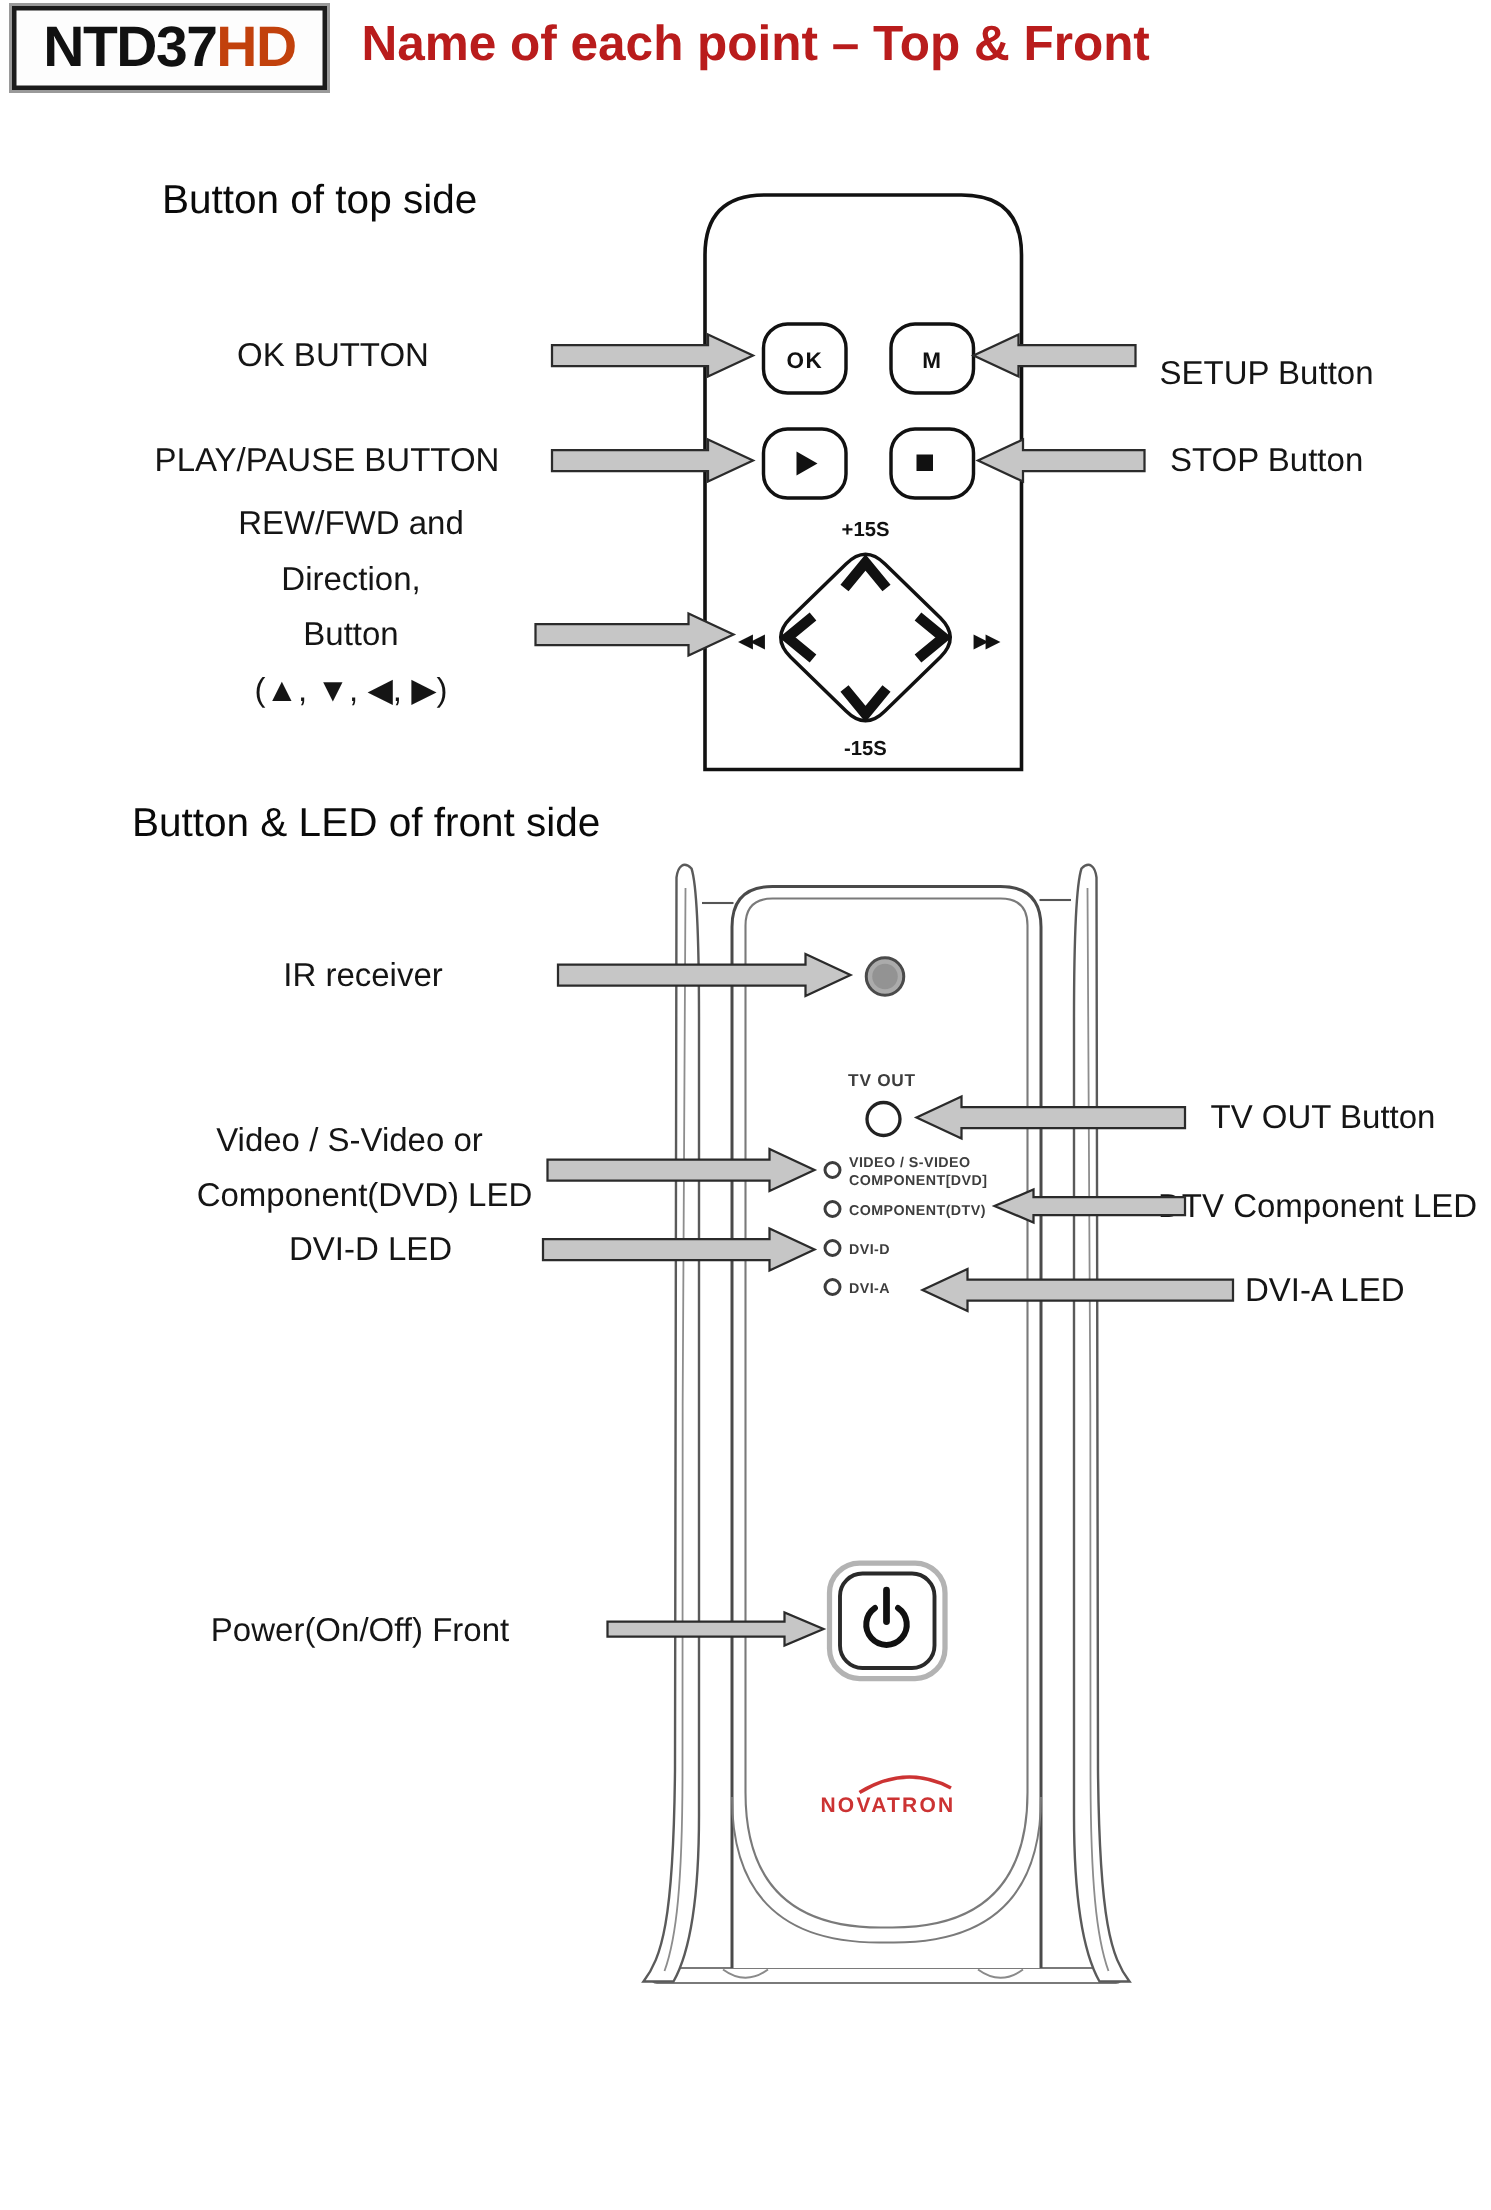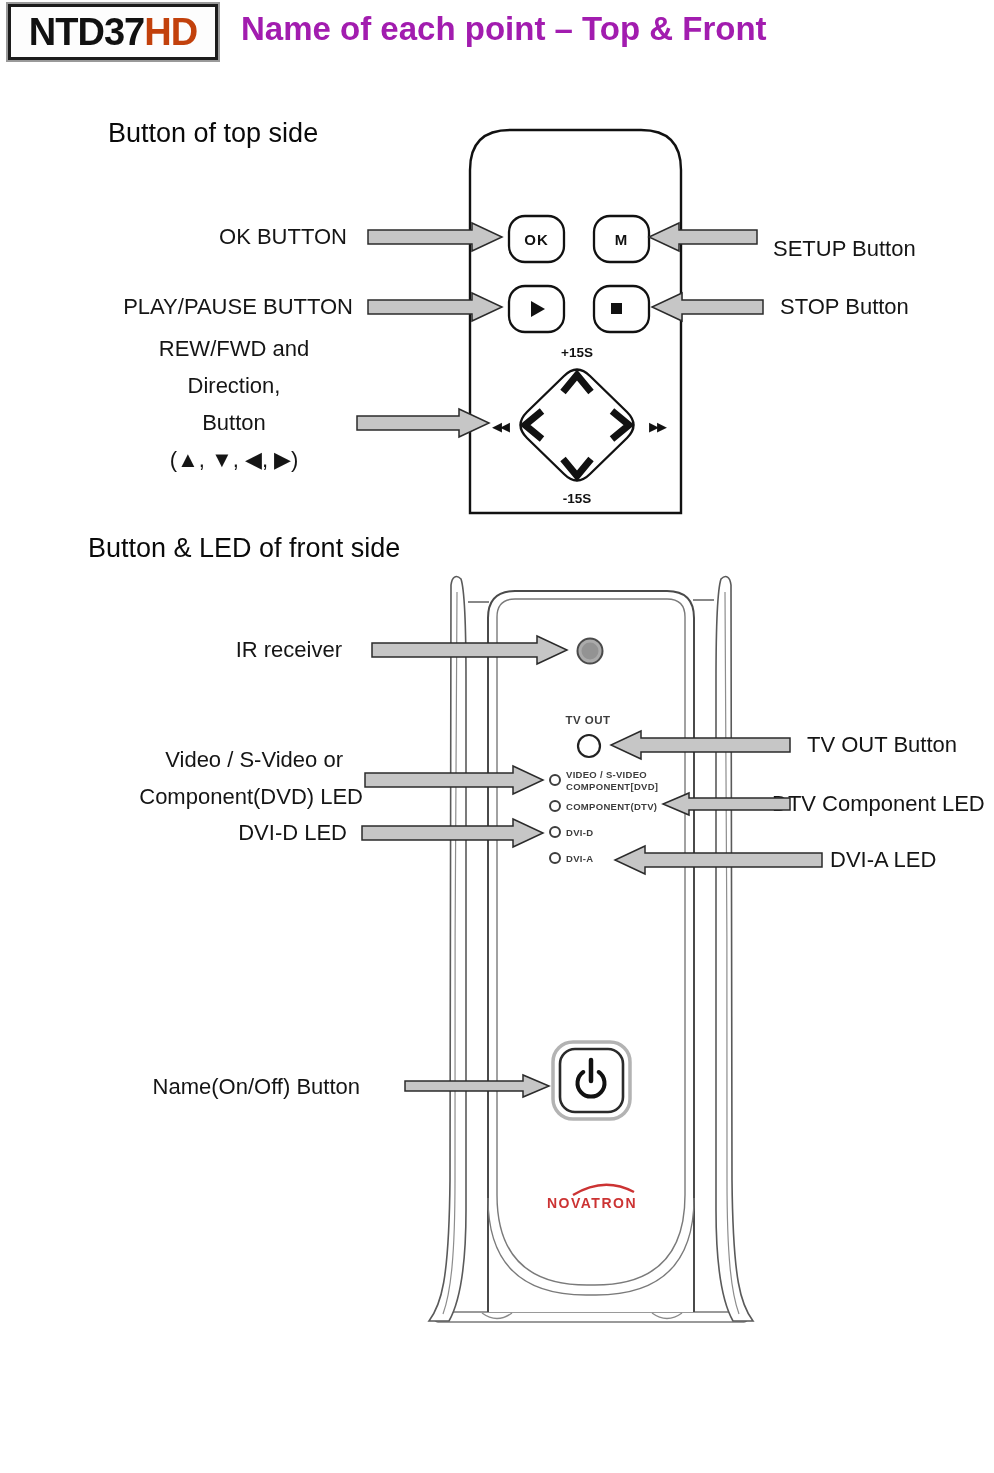"Name of each point –" #page-title { color: #a21caf -> #b91c1c }
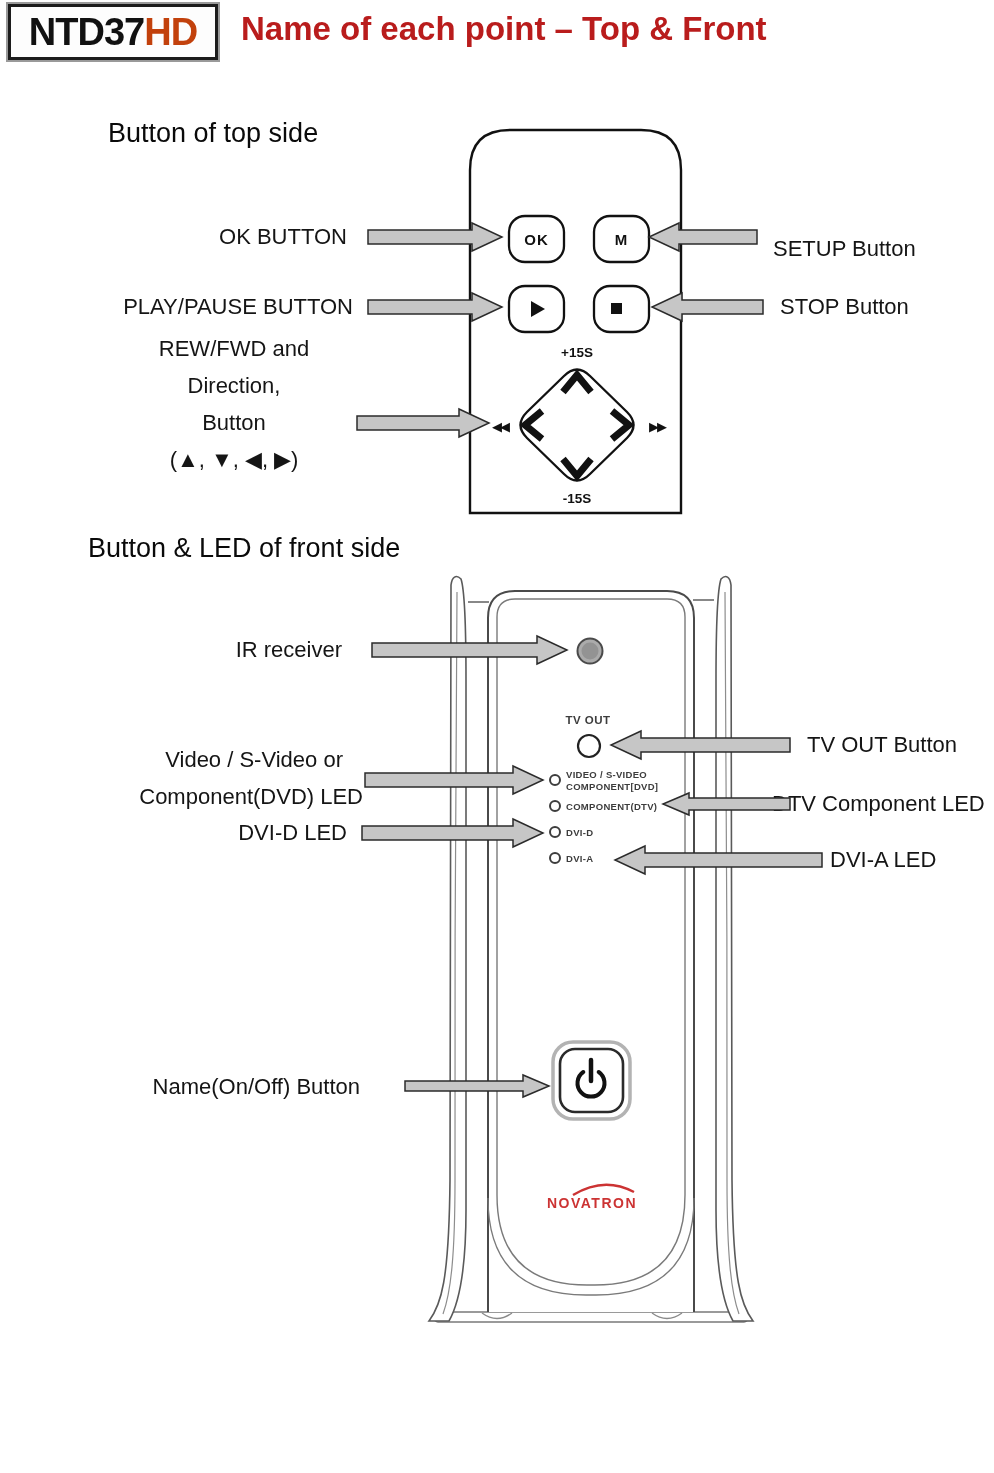"OK BUTTON" .lbl.r { text-align: right -> center }
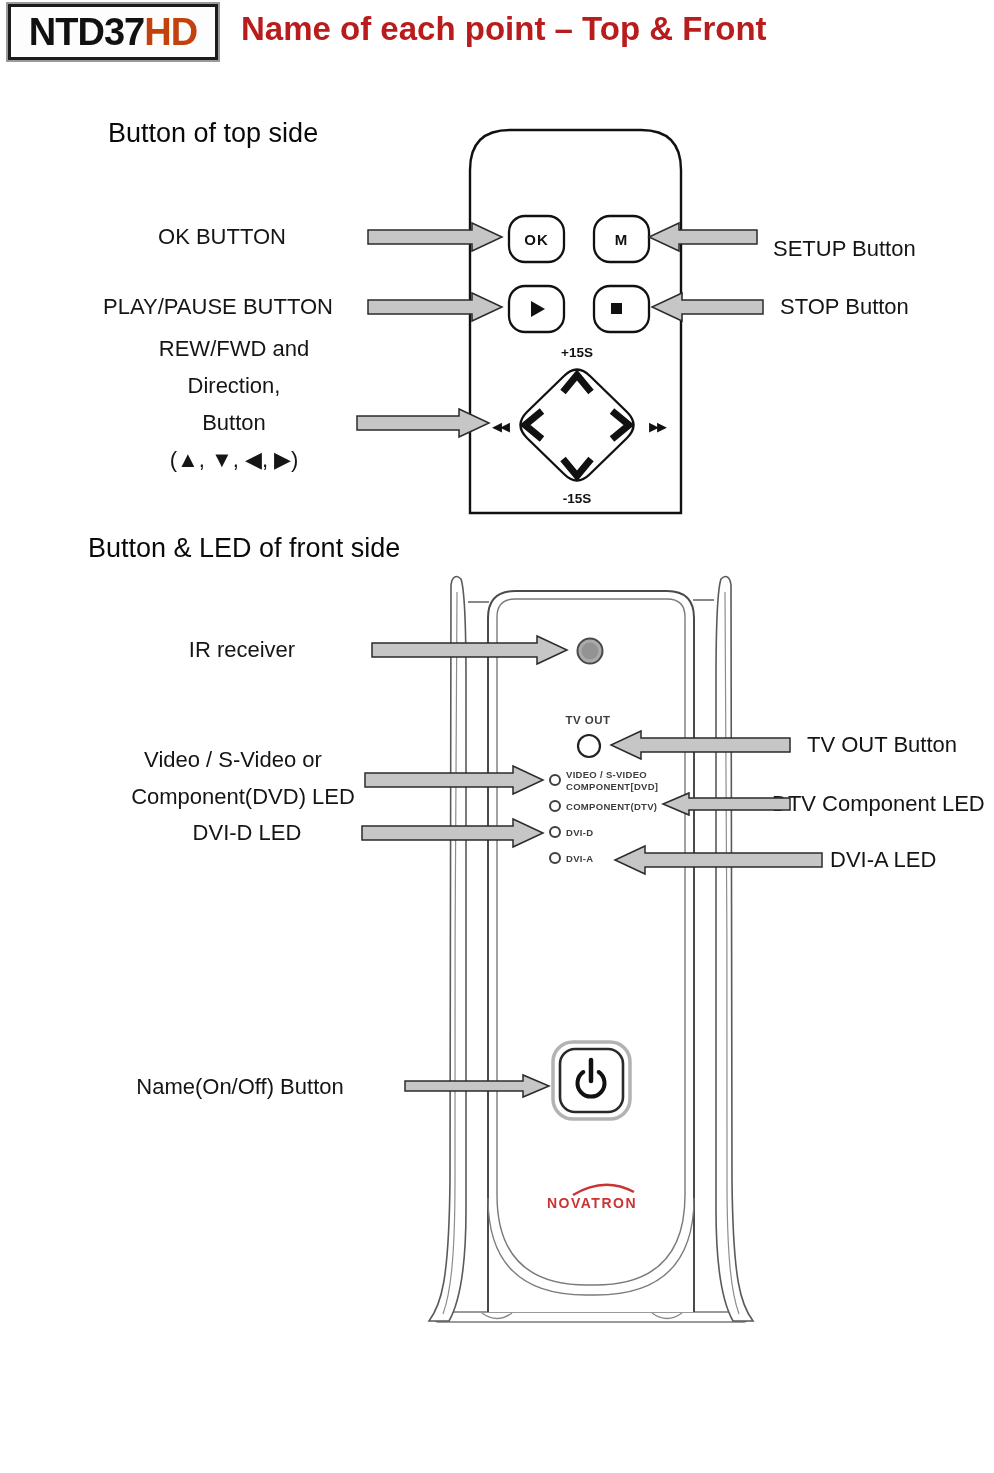"Name(On/Off) Button" div.lbl { text: Name(On/Off) Button -> Power(On/Off) Front }
